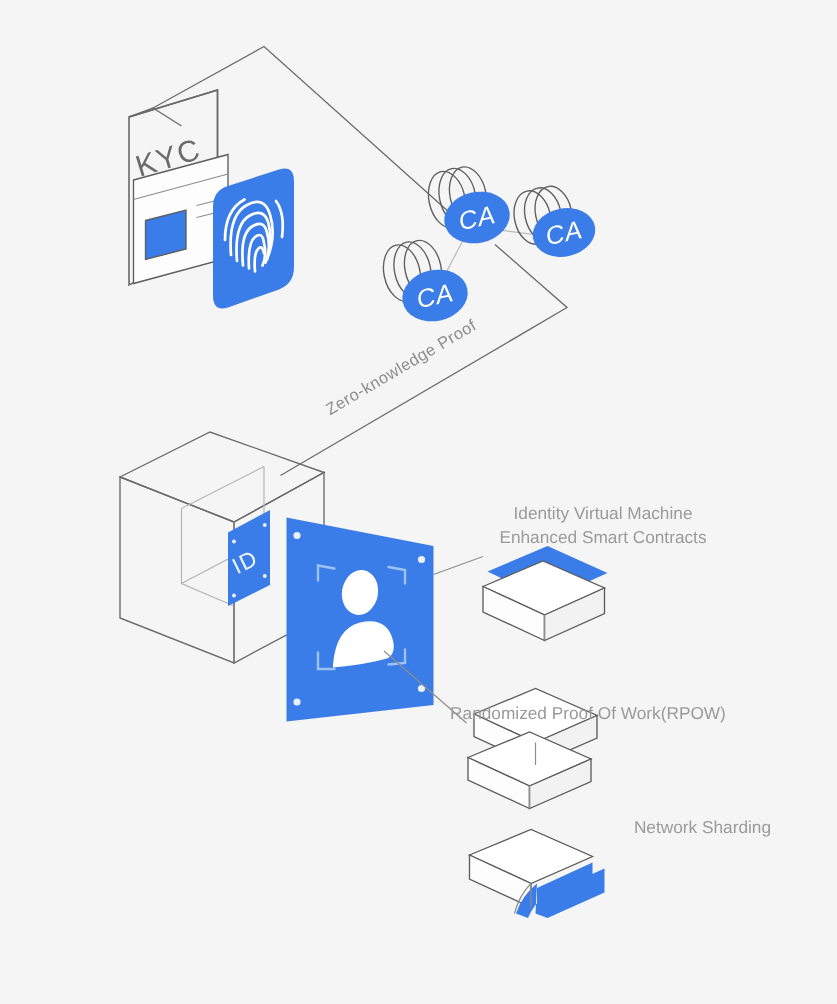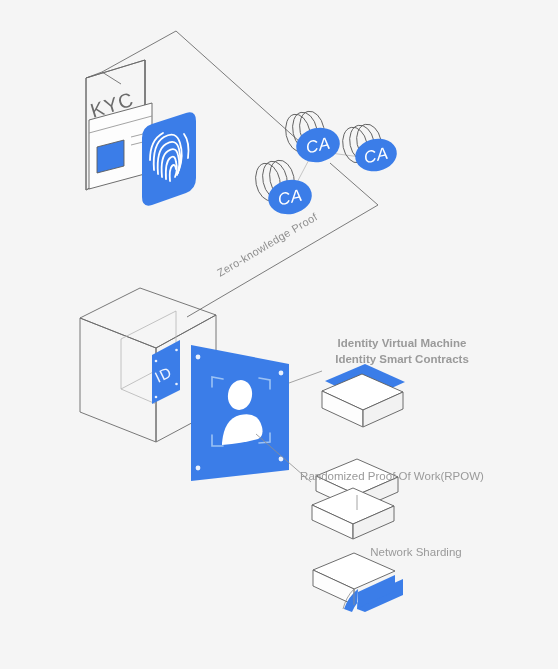"Identity Virtual Machine" div { font-weight: bold -> none }
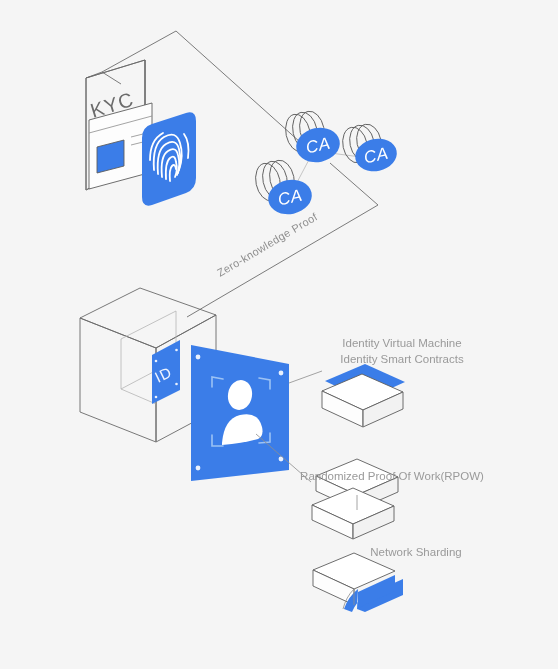"Identity Smart Contracts" div { text: Identity -> Enhanced }
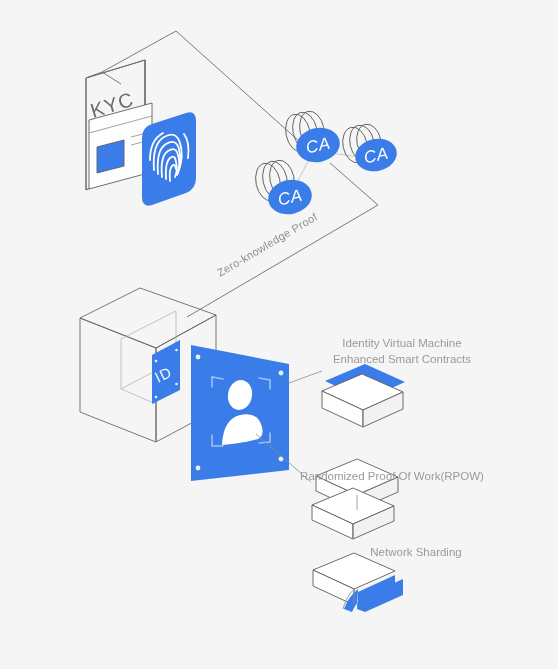"Network Sharding" div { text-align: center -> right }
